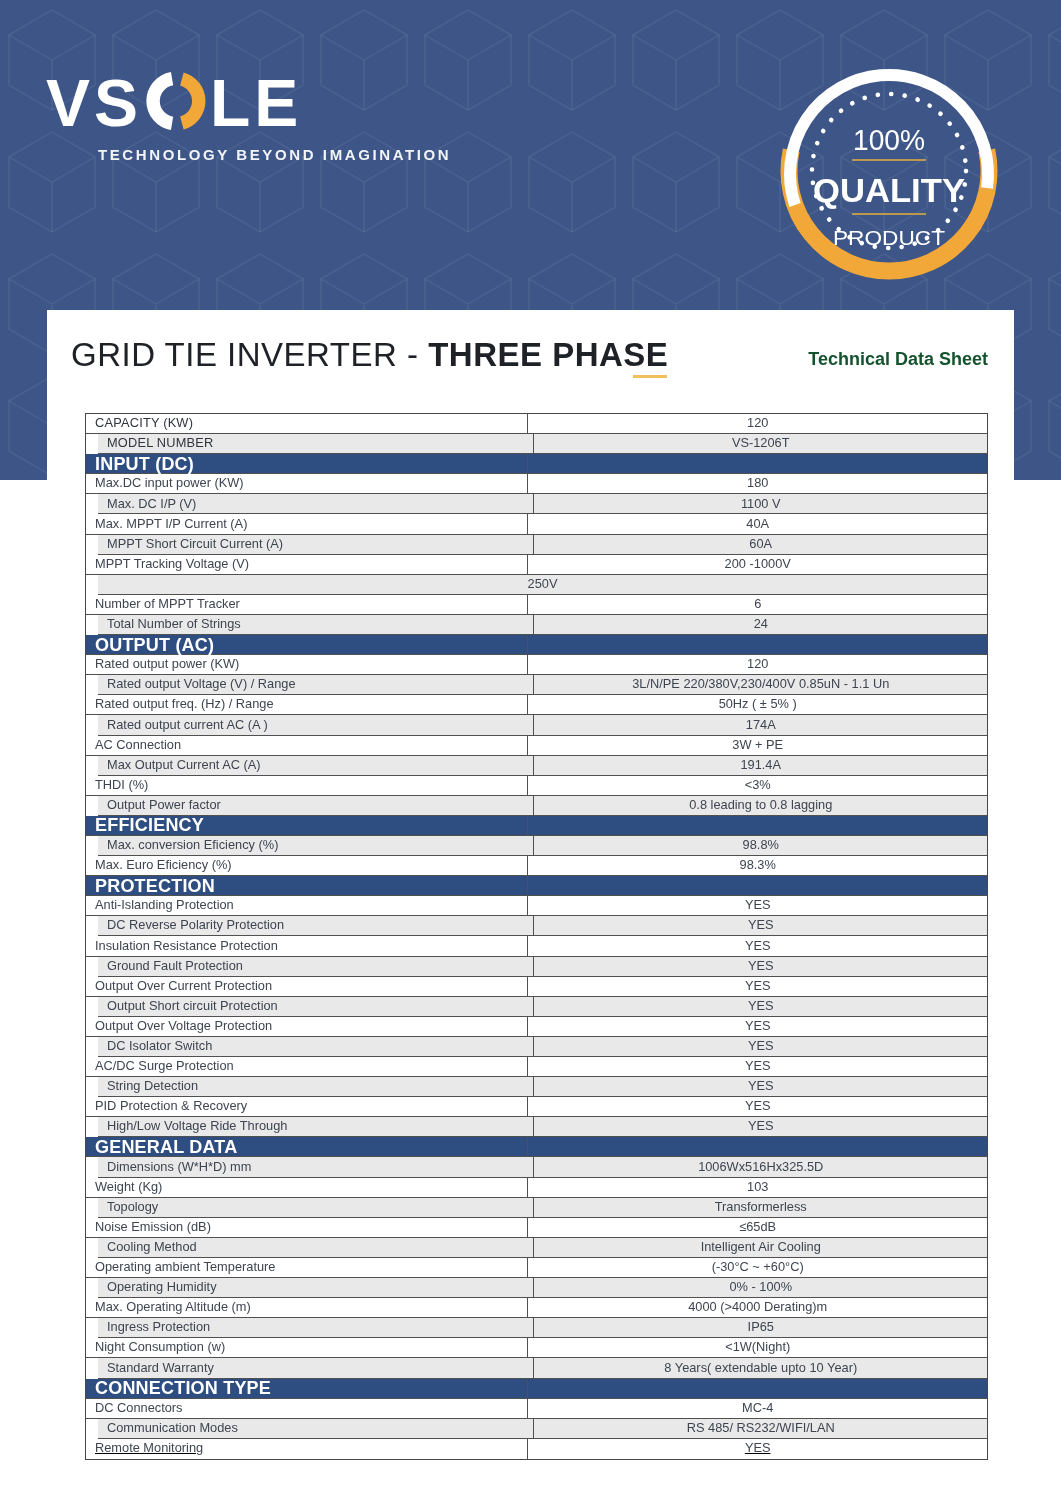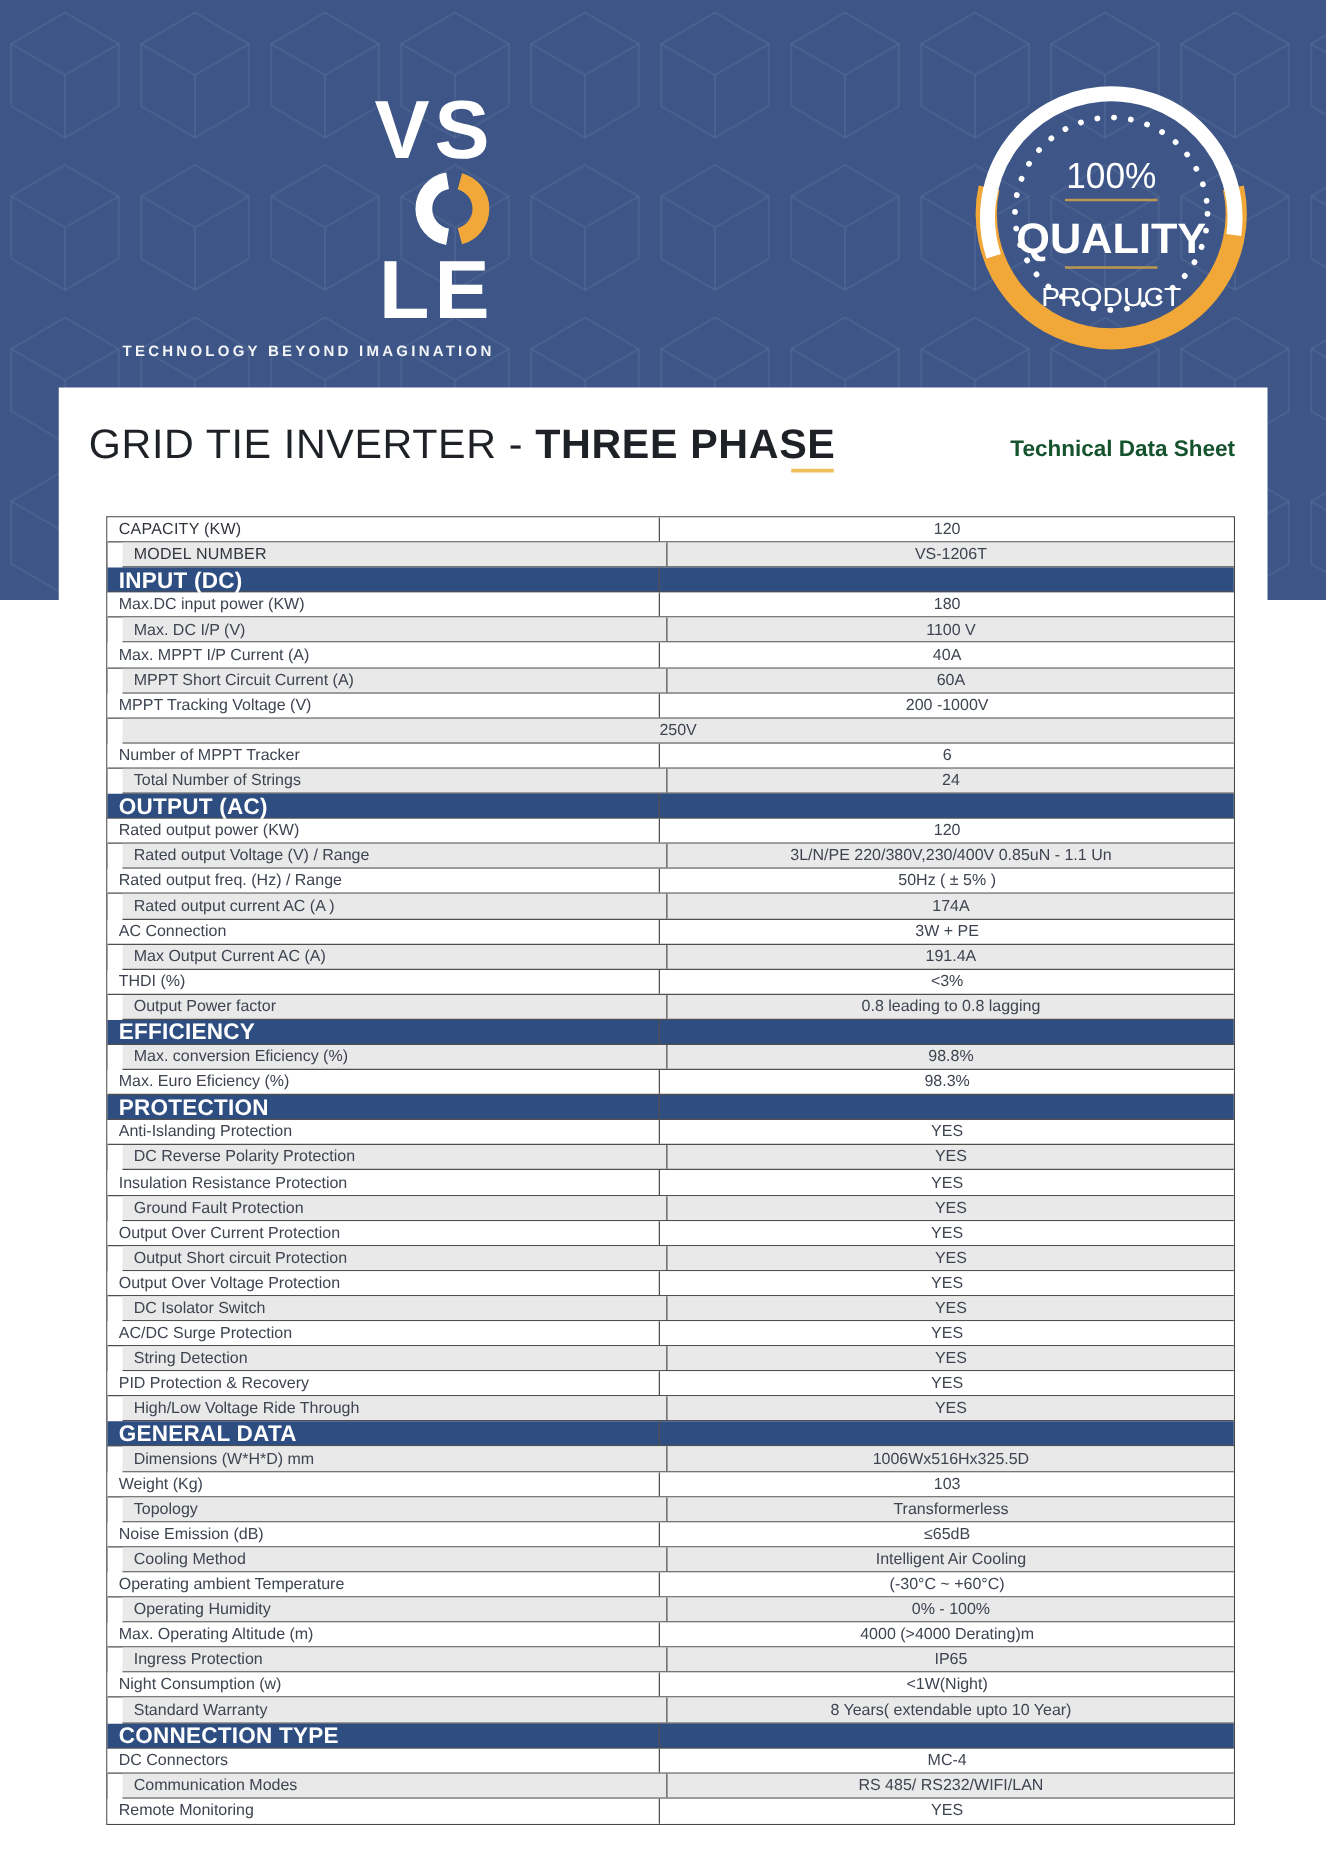"VS" .logo-row { align-items: flex-end -> flex-start; flex-direction: column -> none }
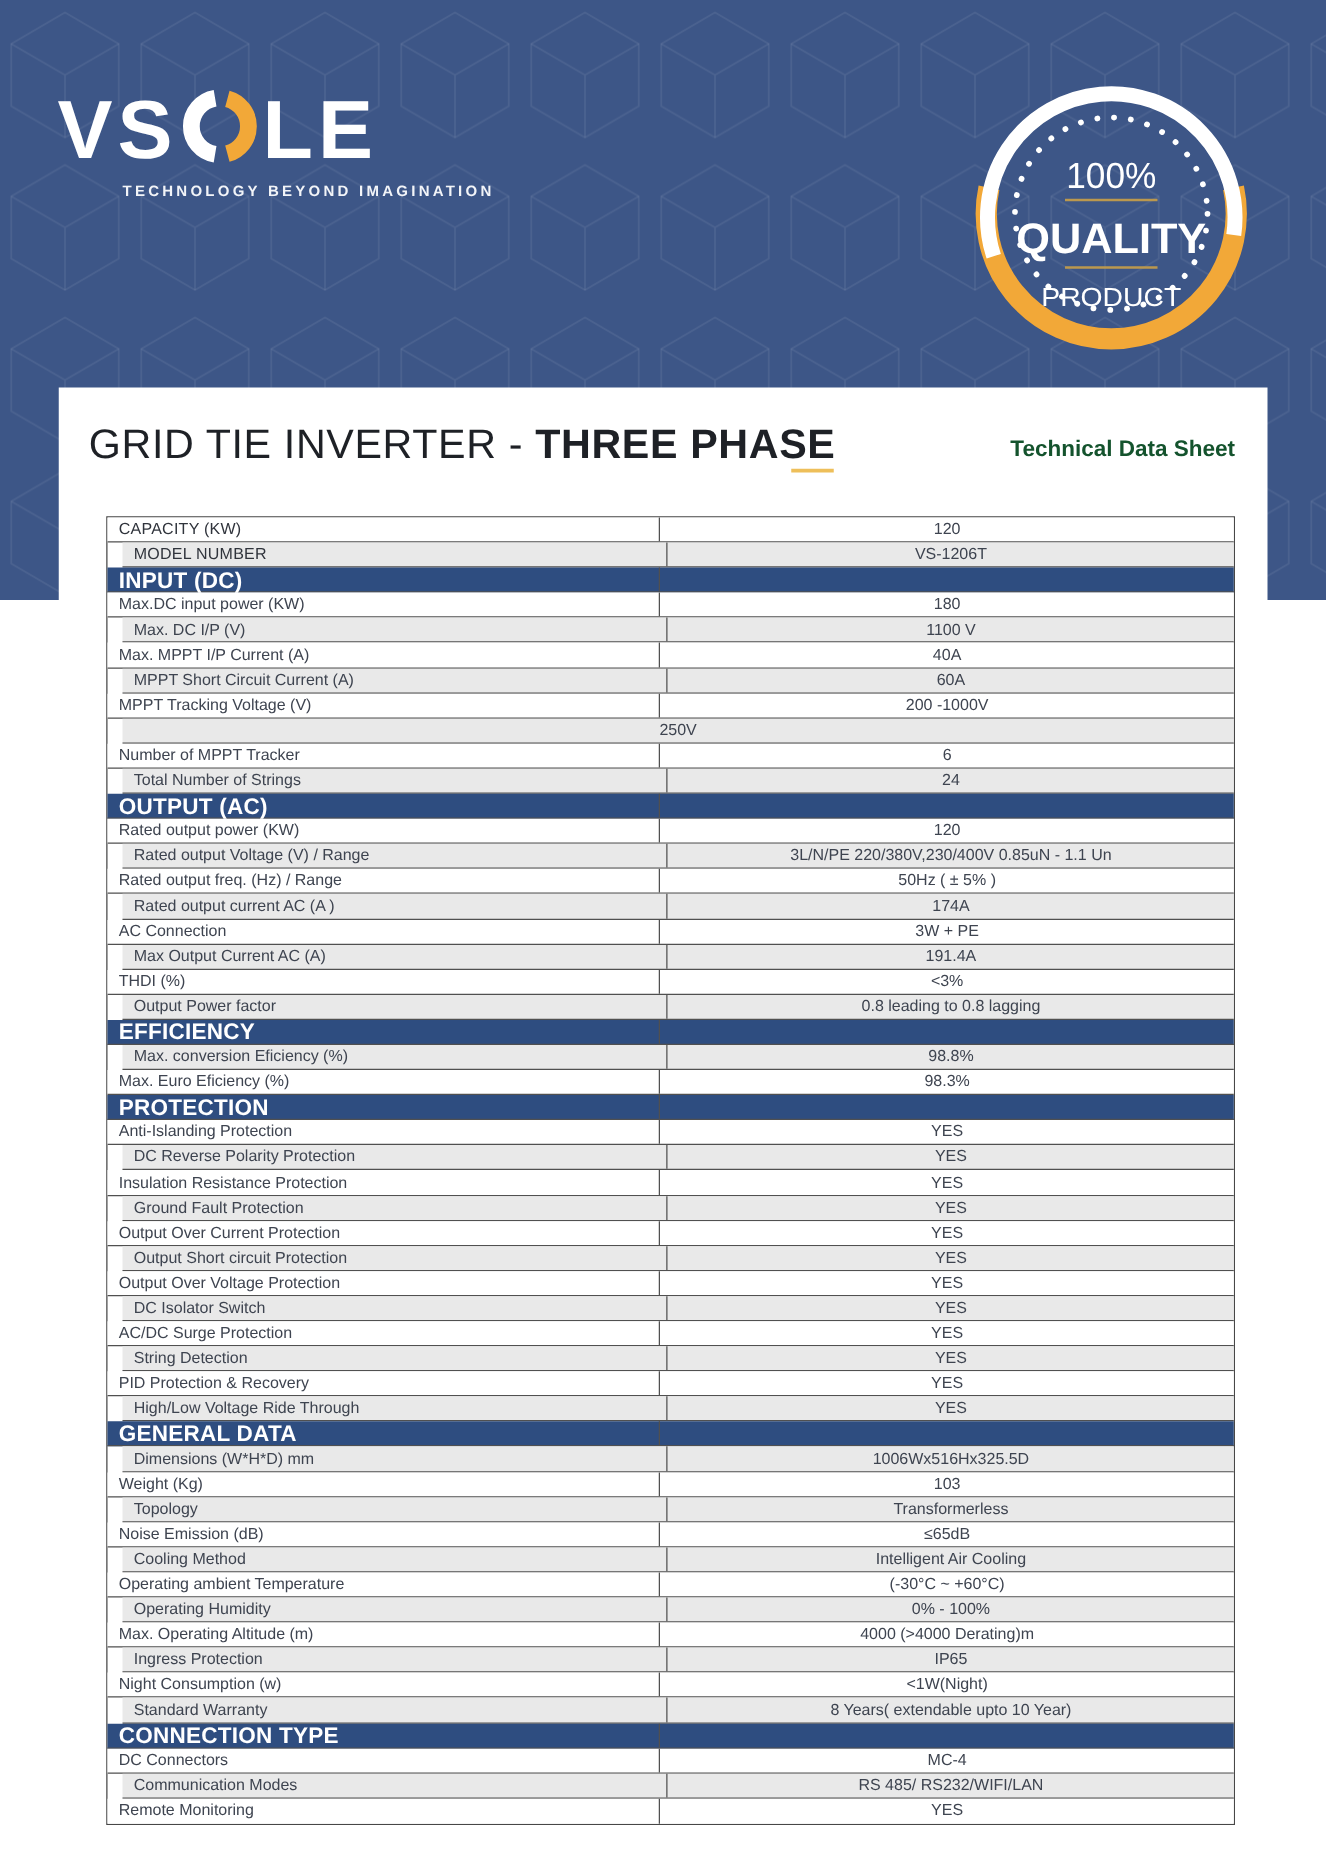"TECHNOLOGY BEYOND IMAGINATION" .logo-tagline { font-size: 12px -> 15px }
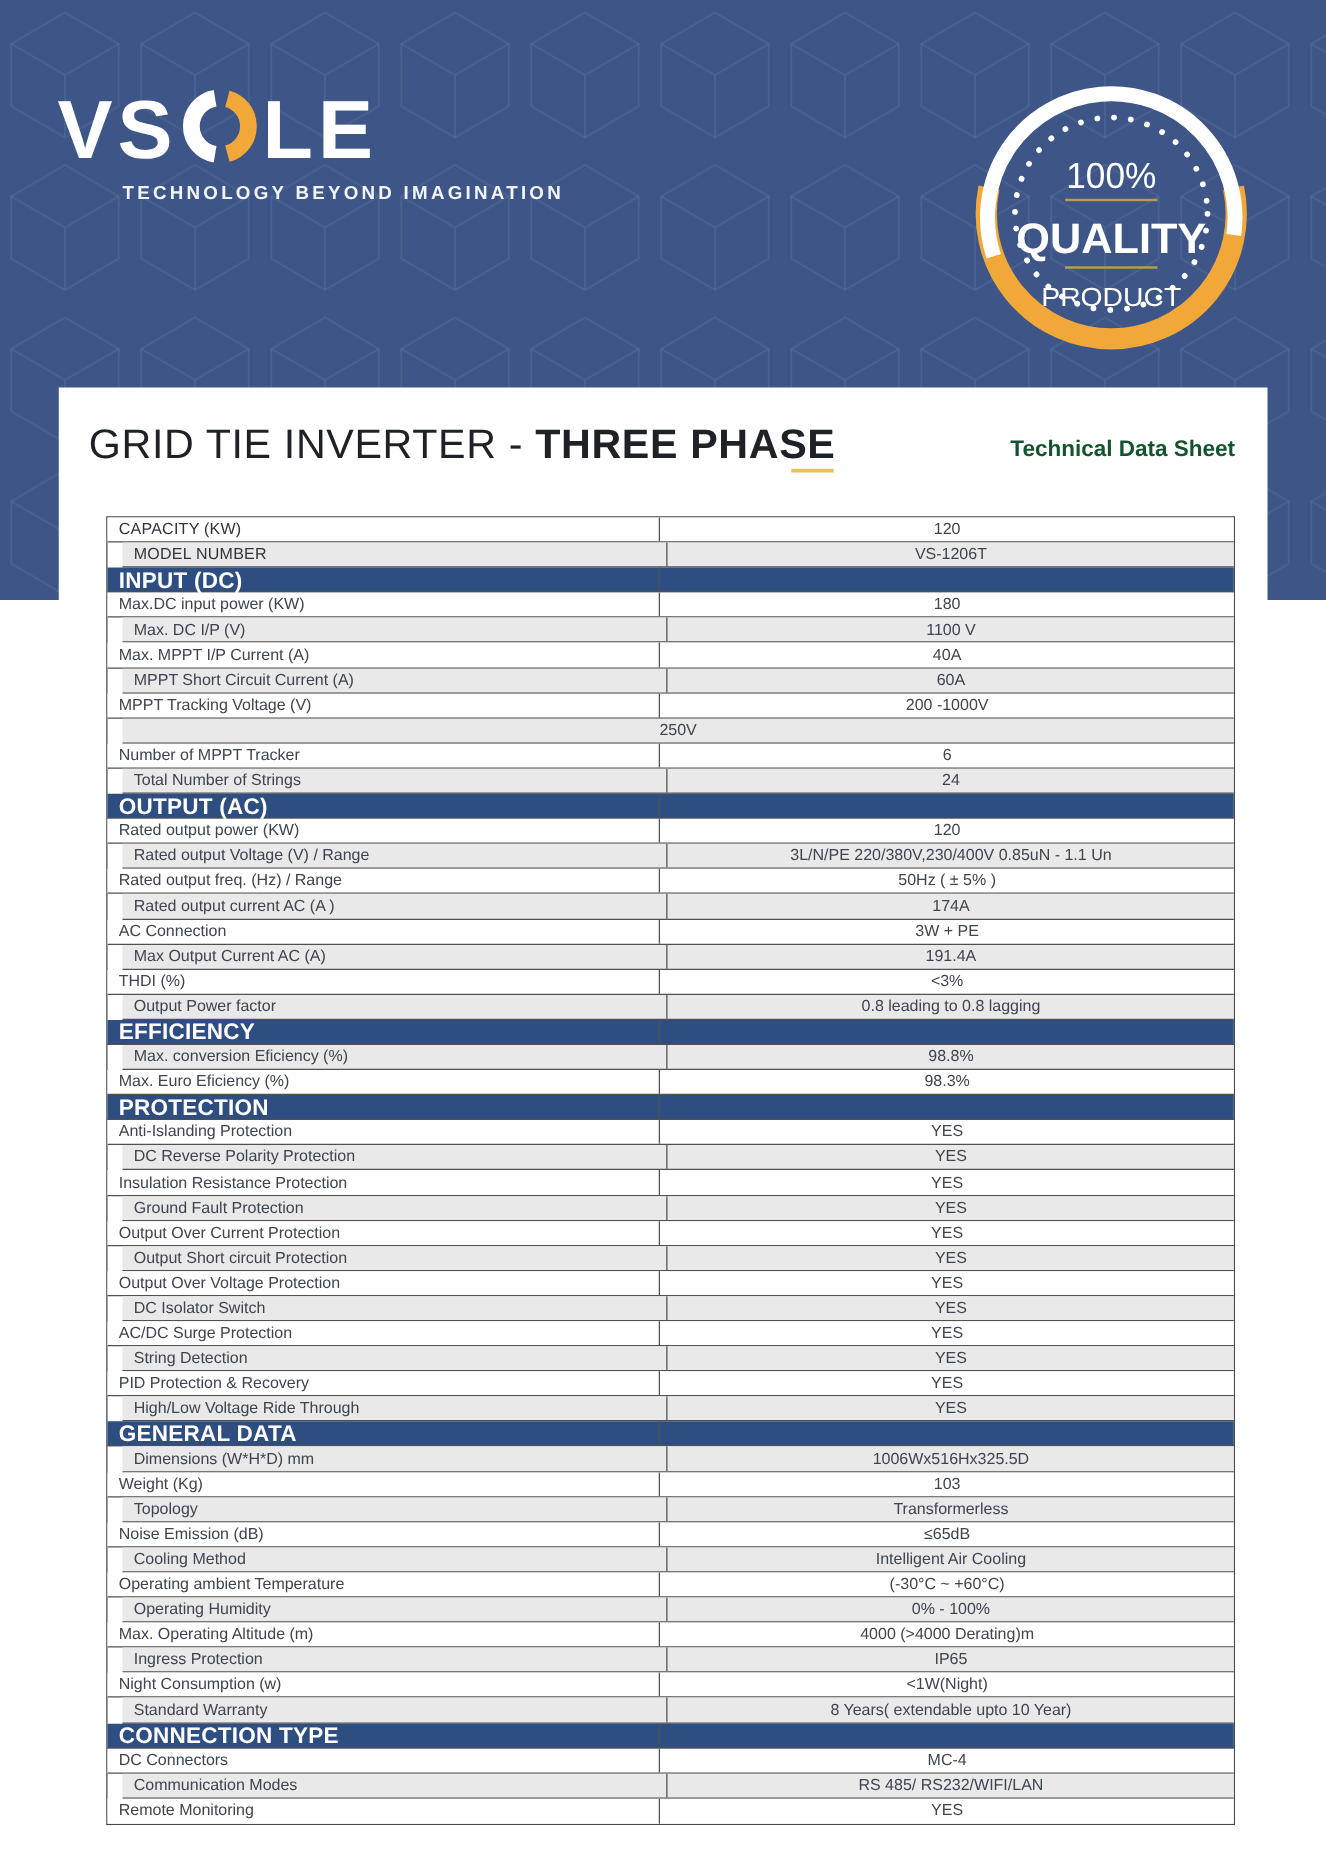"Remote Monitoring" .row:last-child { text-decoration: none -> underline }
